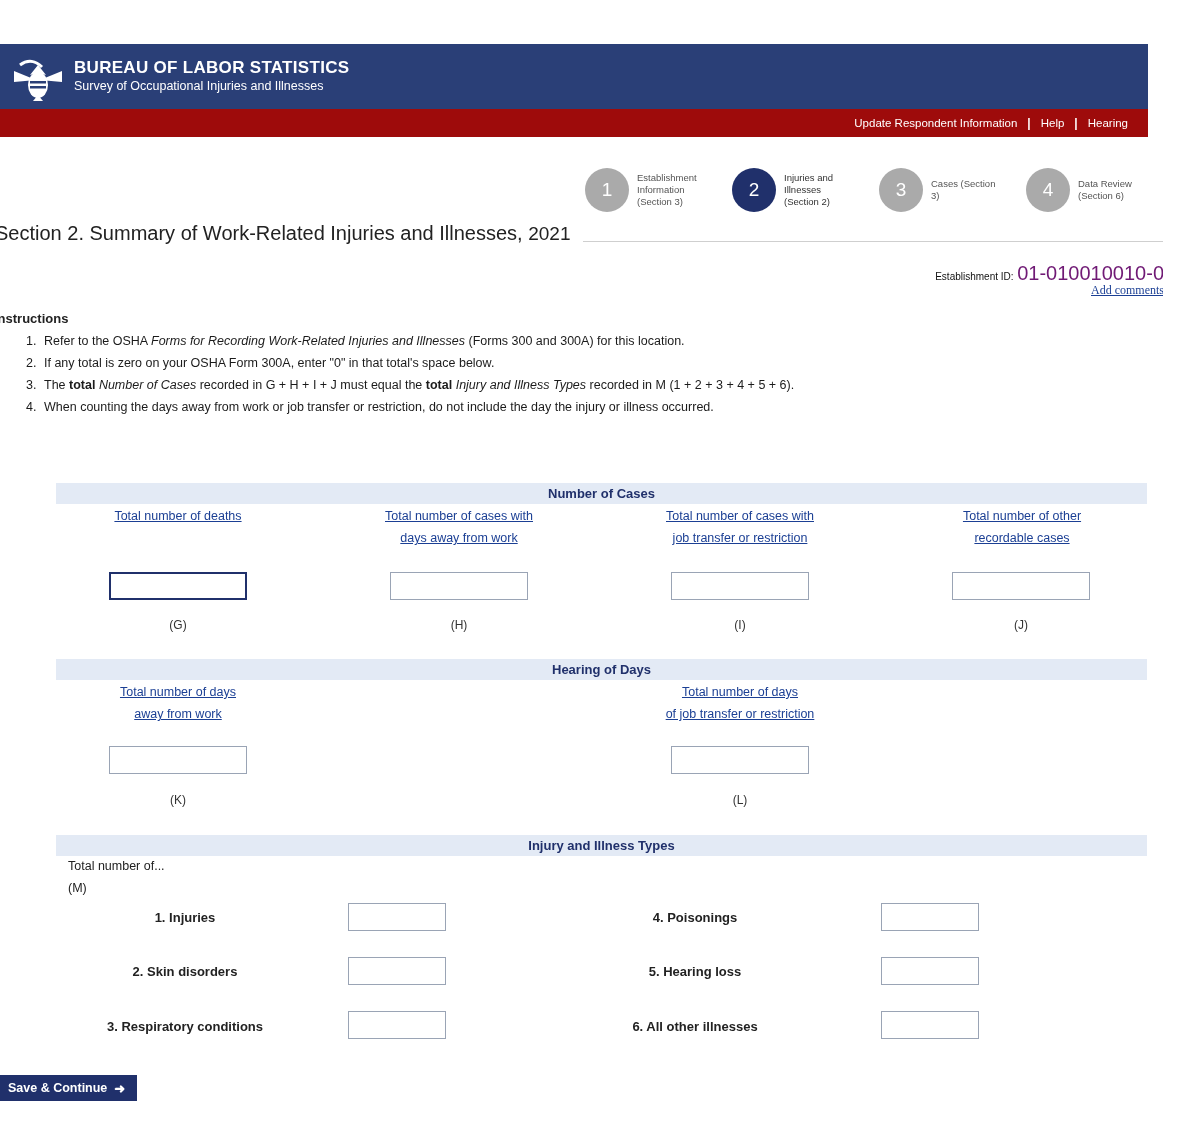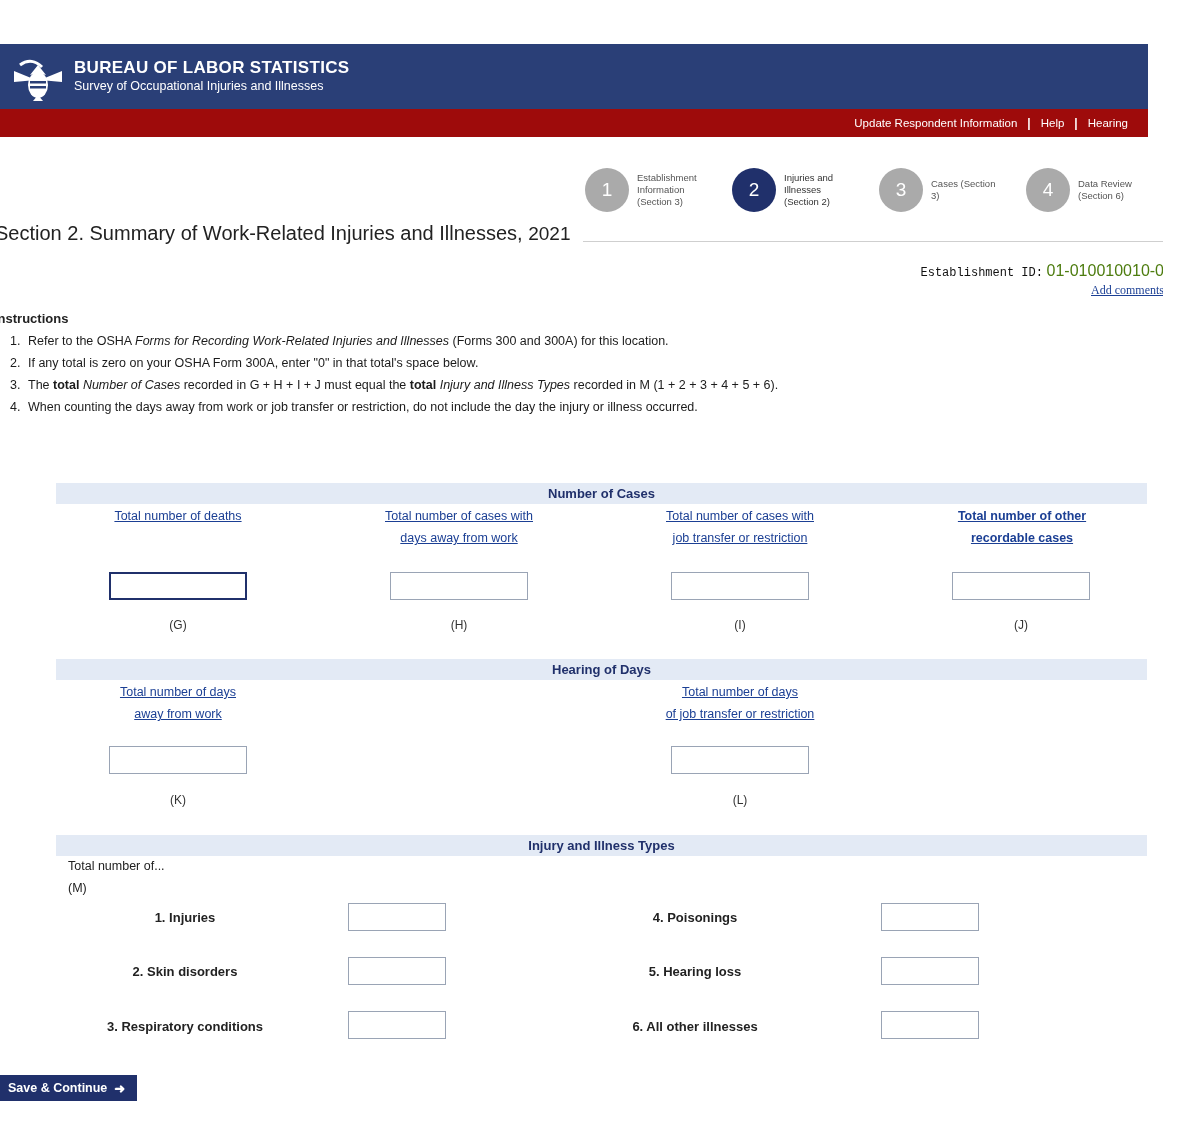"Establishment ID:" .estab-label { font-family: Liberation Mono, monospace -> none; font-size: 12px -> 10px }
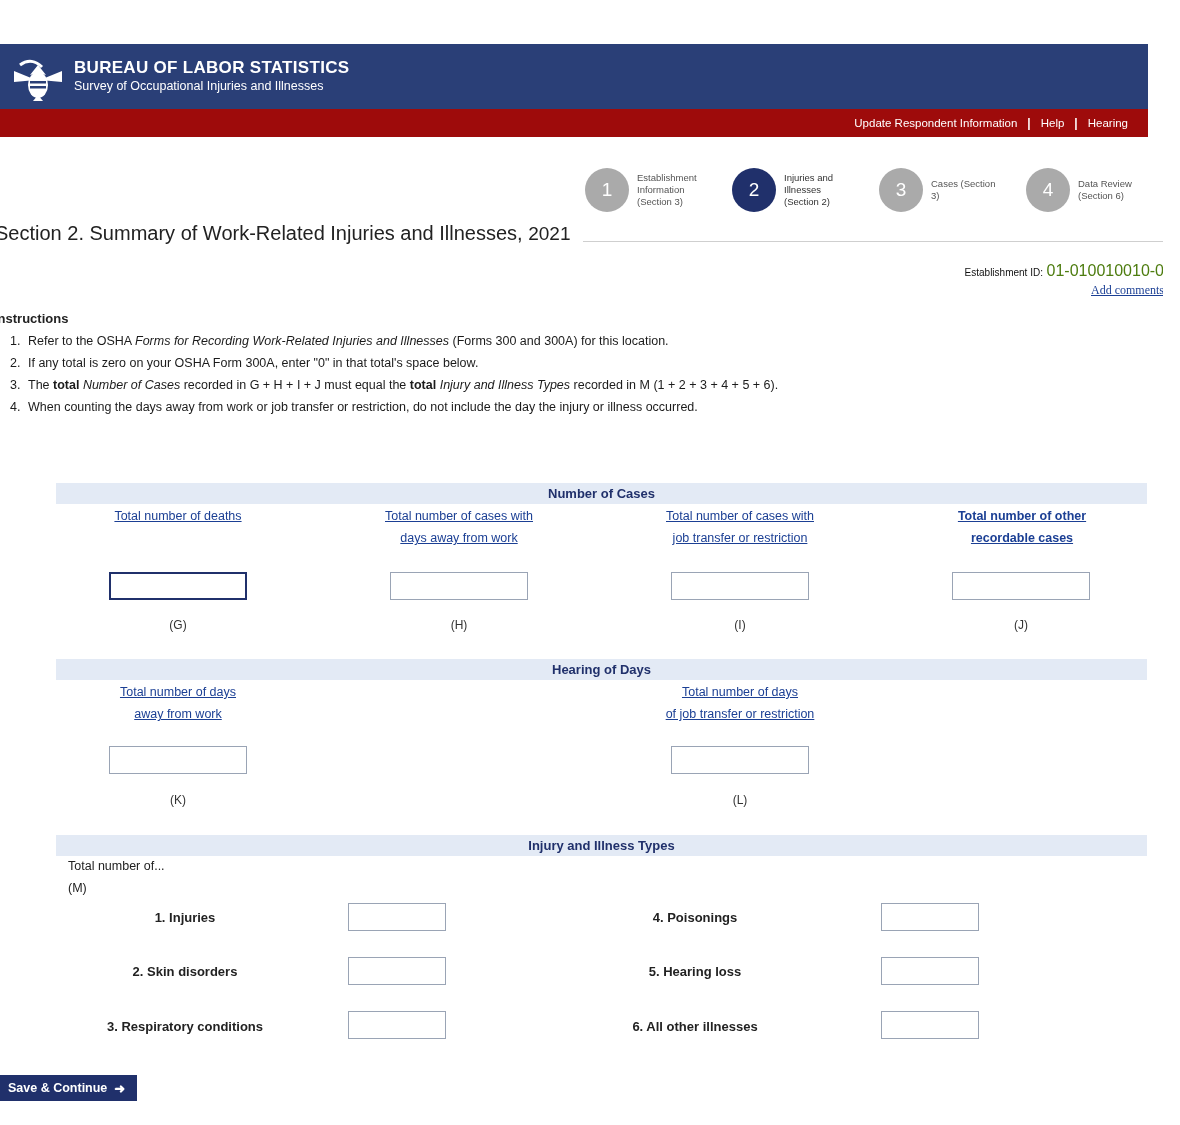"01-010010010-0" .estab-value { color: #4d7c0f -> #701a75; font-size: 16px -> 20px }
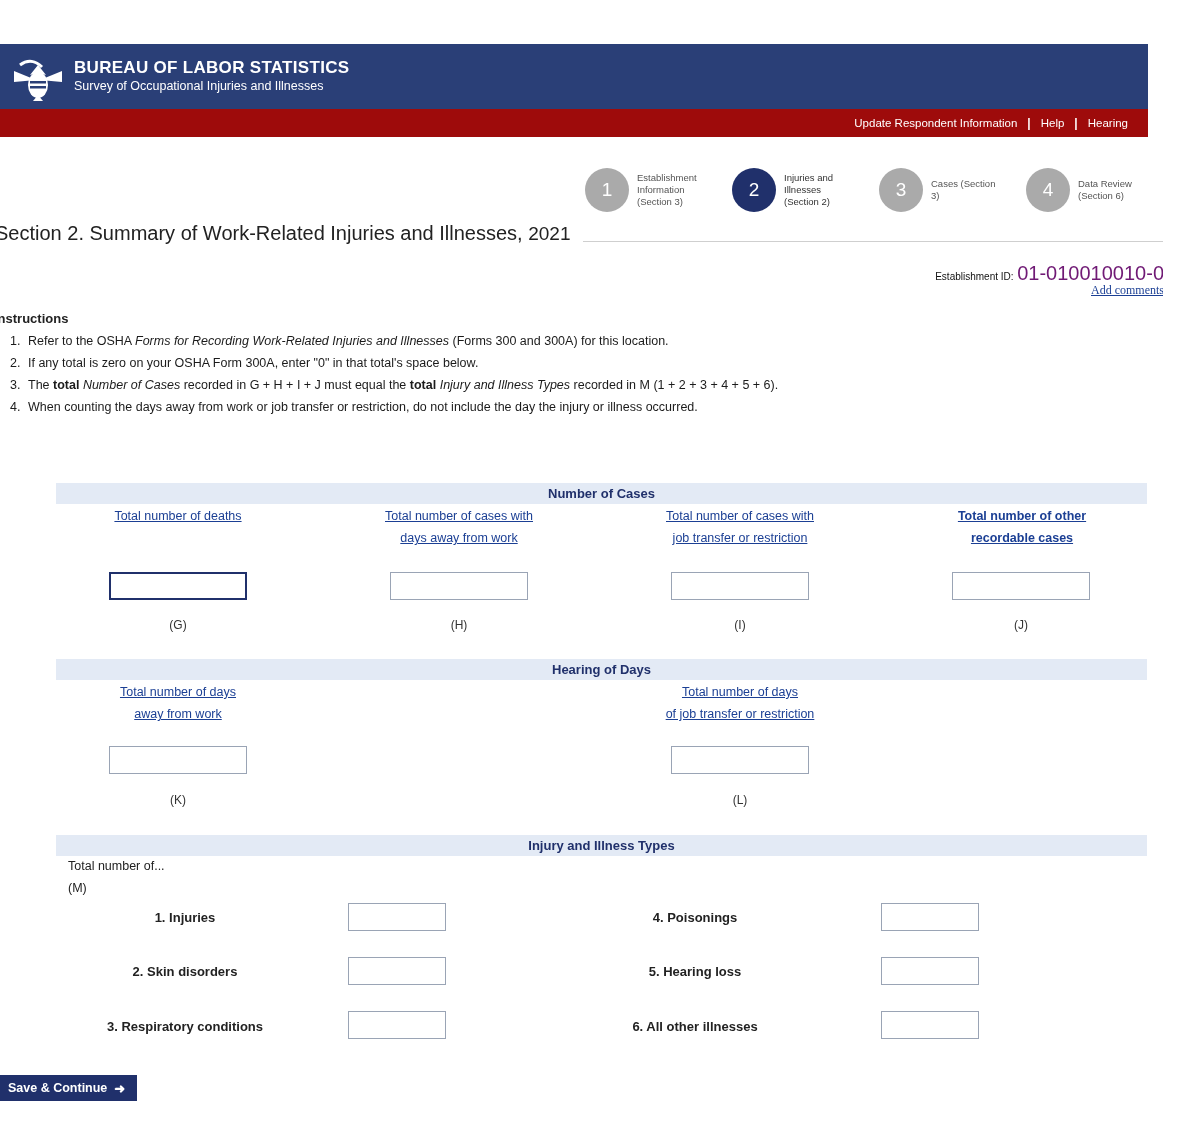"Refer to the OSHA Forms" .instr-list { padding-left: 24px -> 40px }
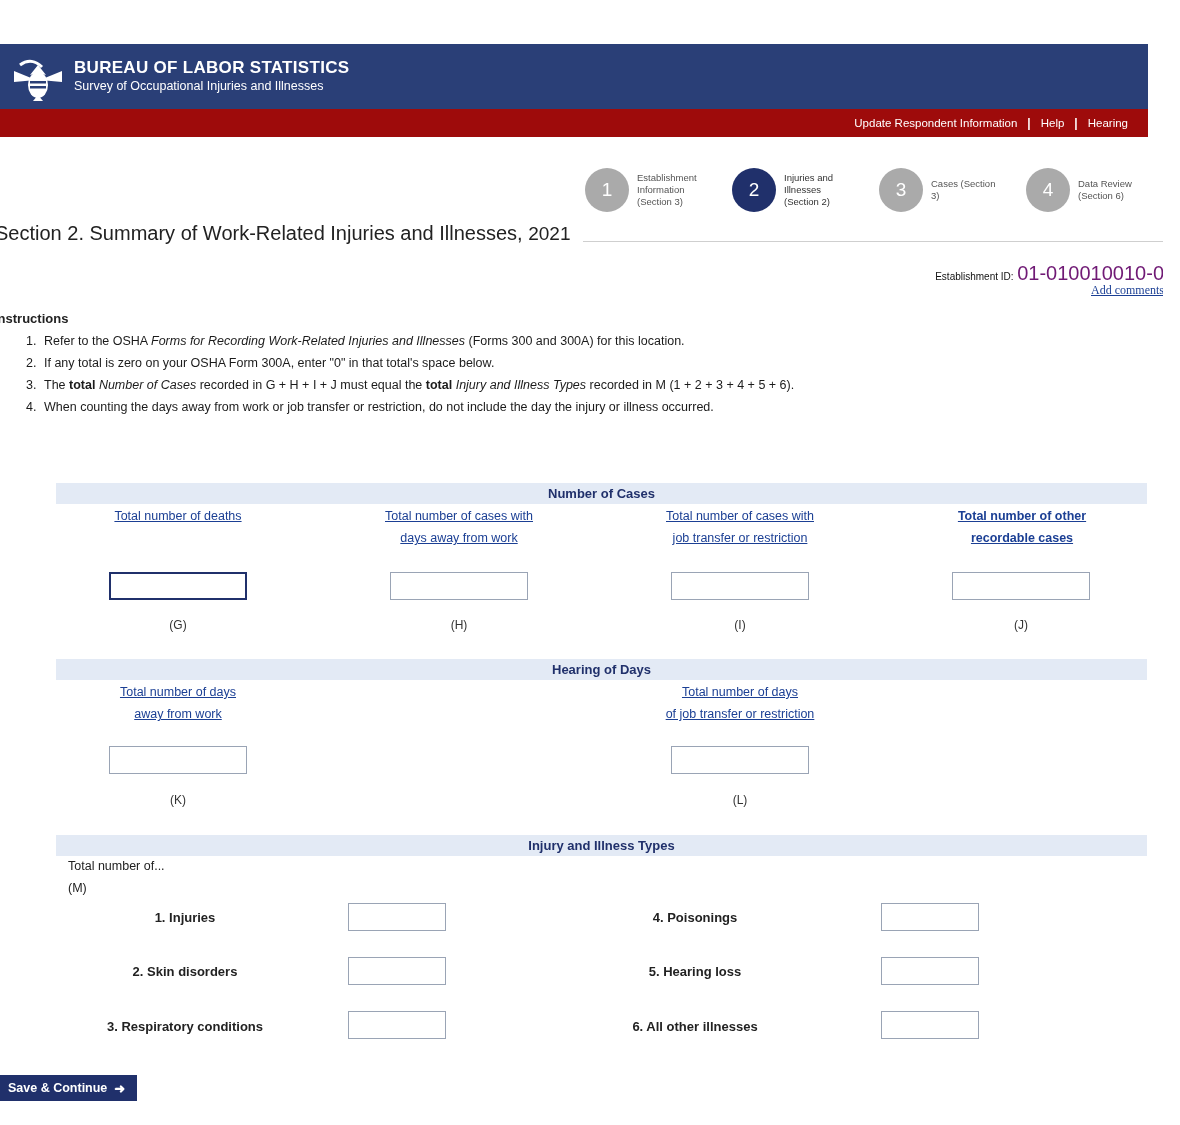"Total number of other" div.col-head { font-weight: bold -> none }
